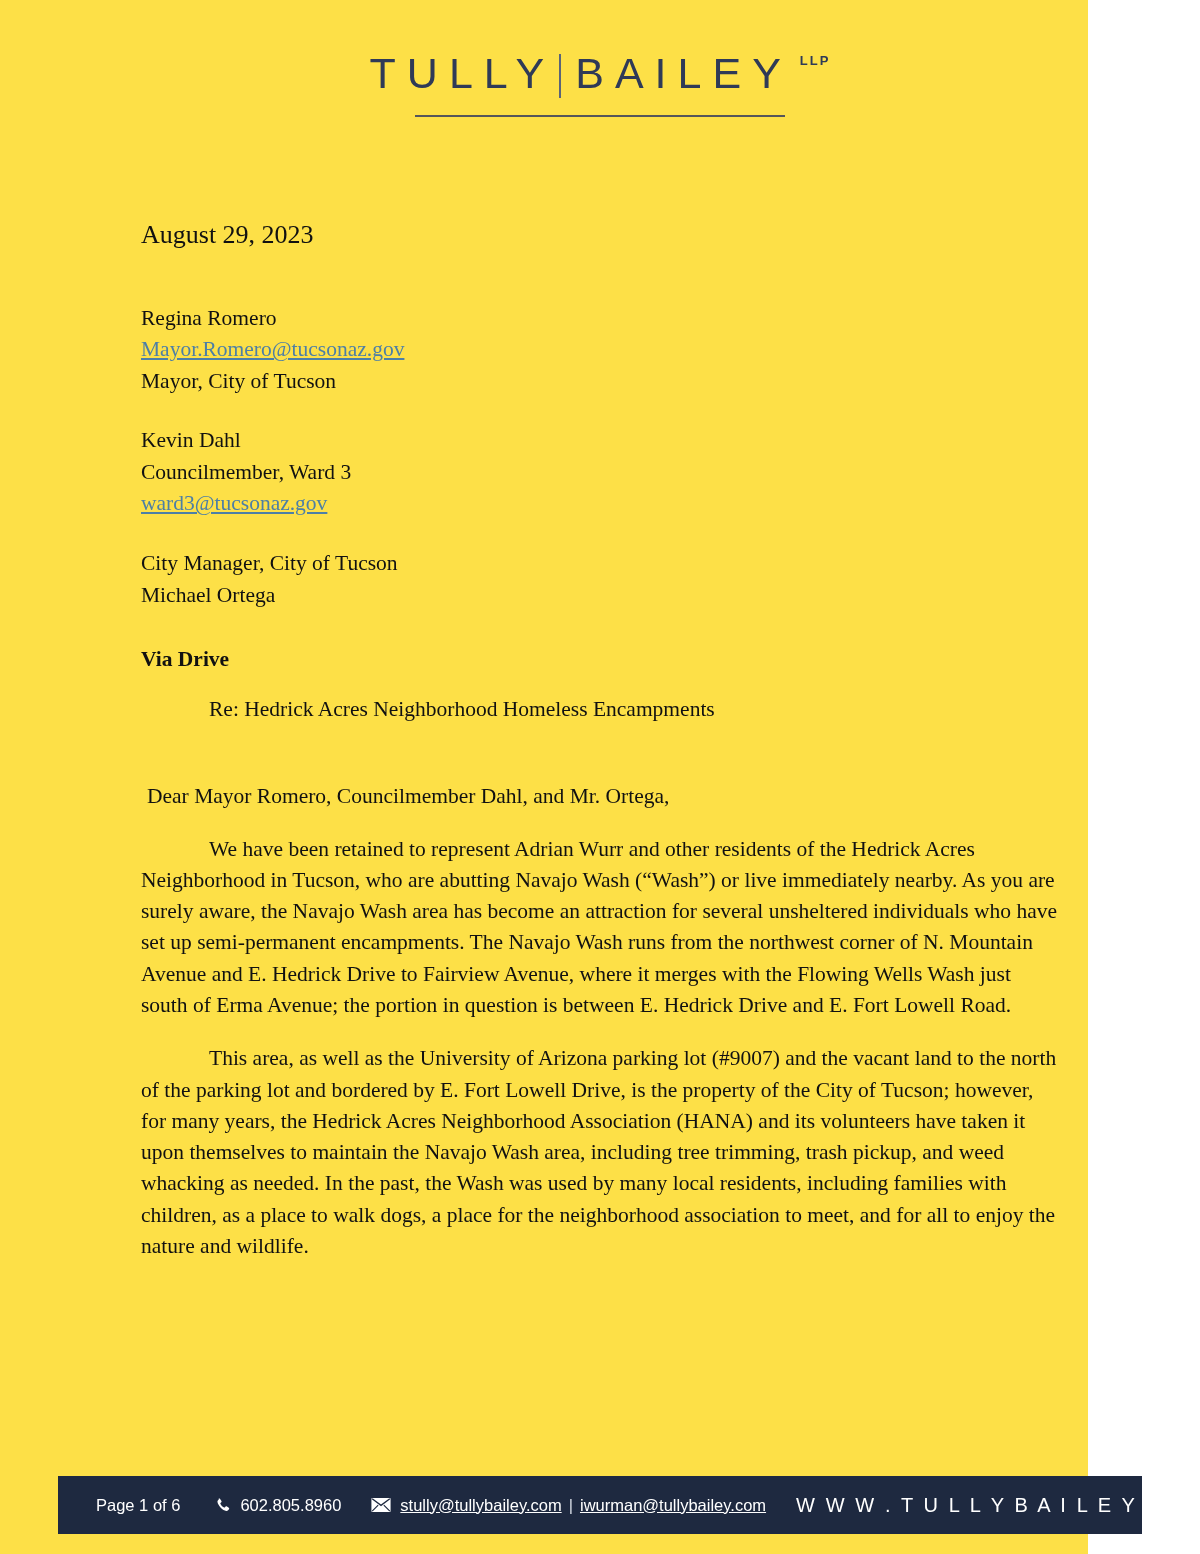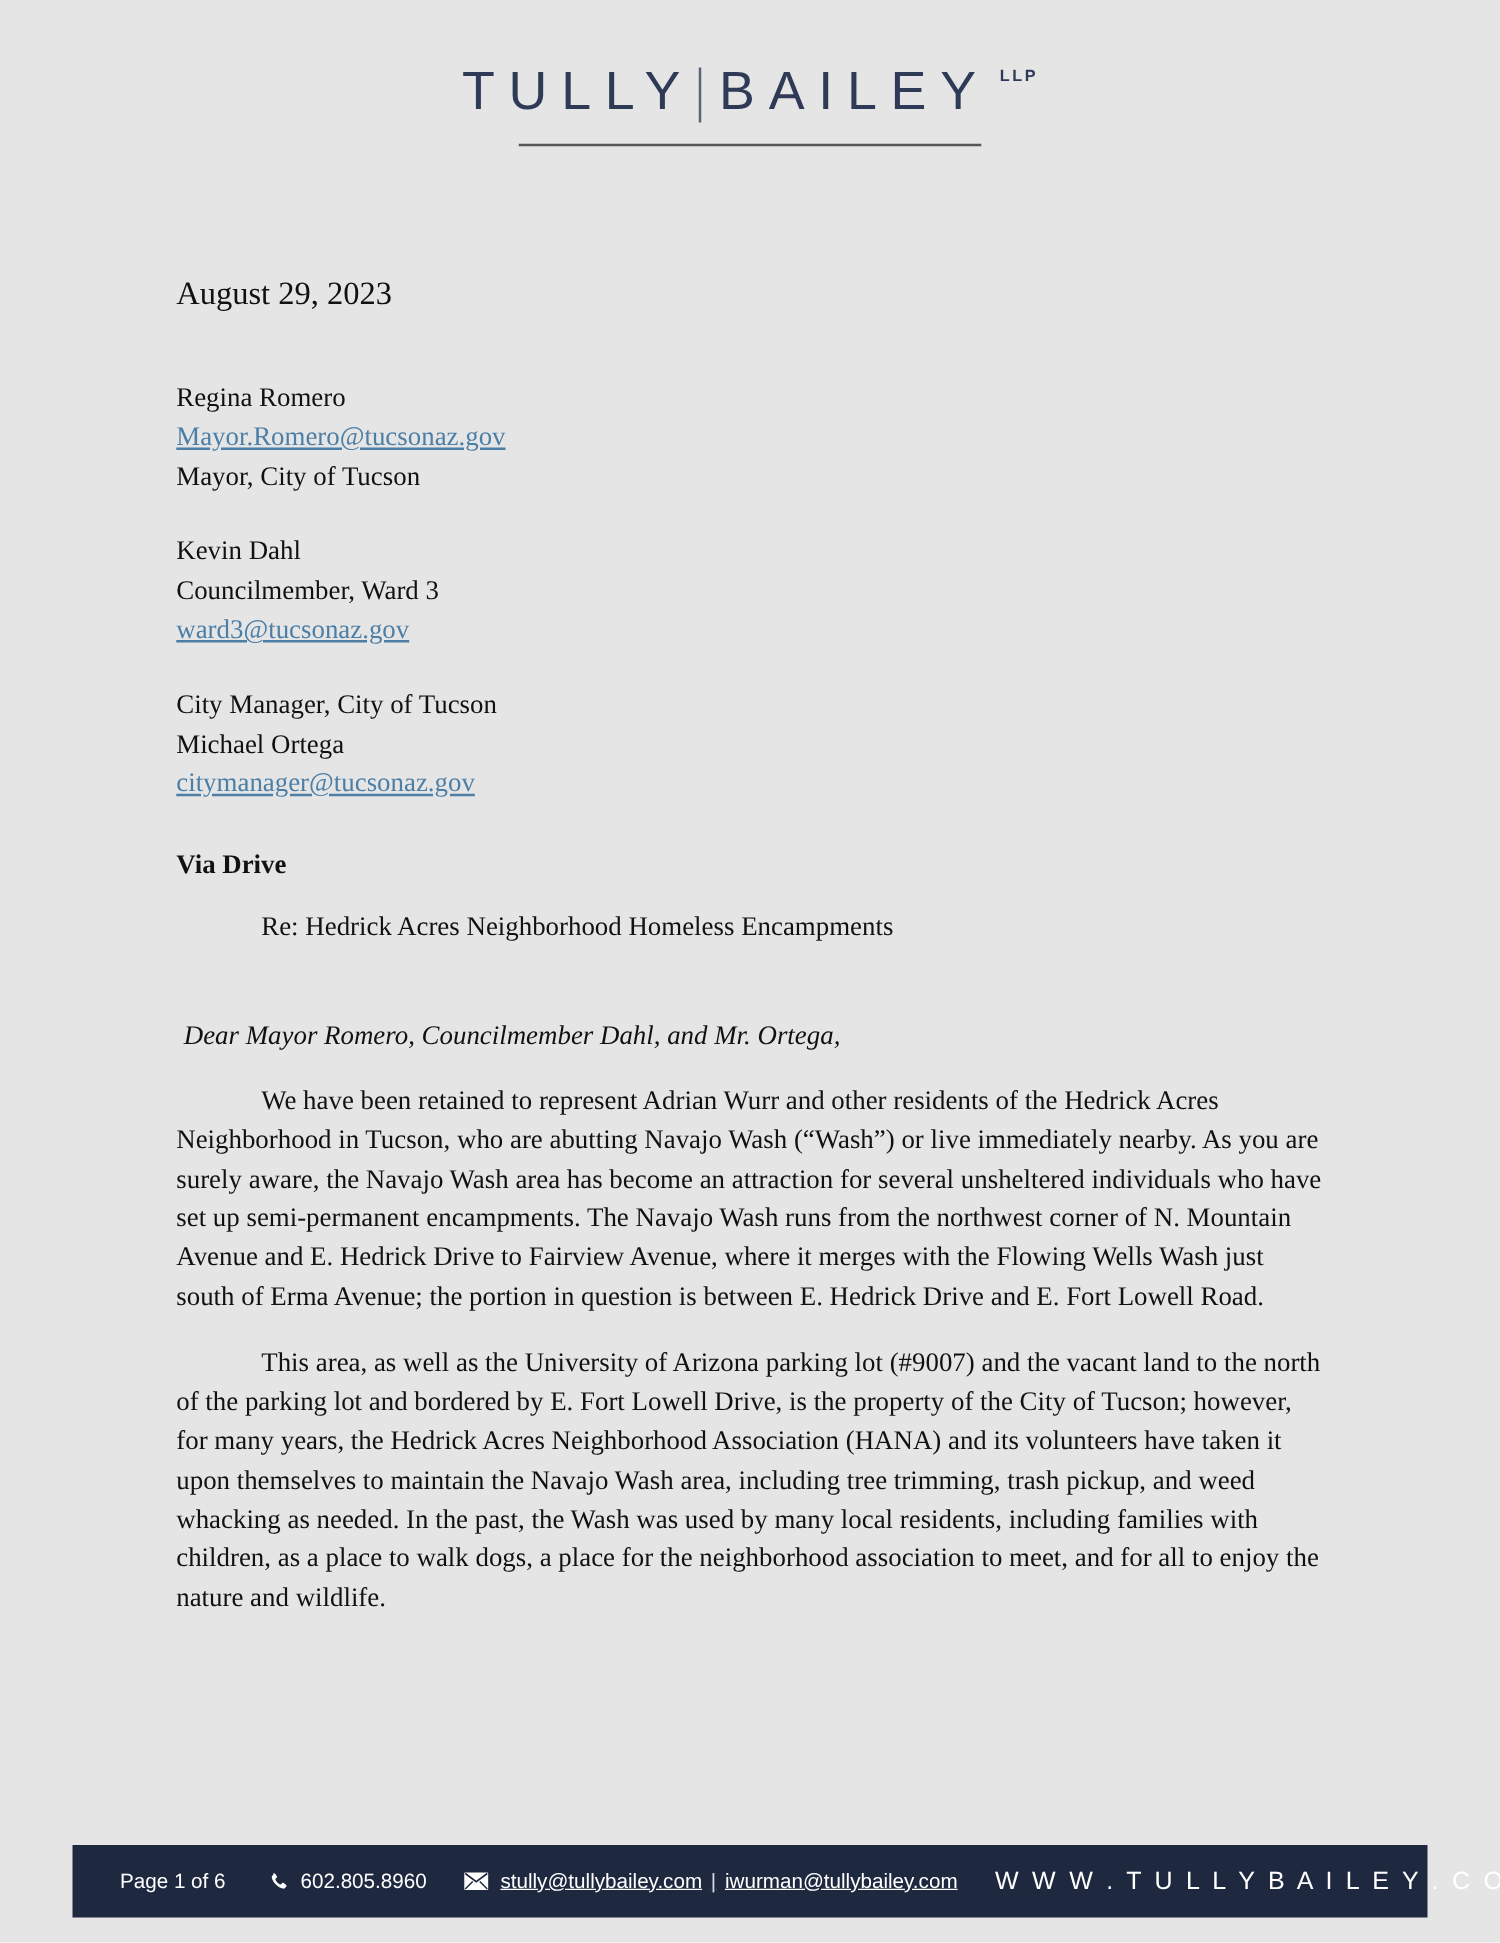"TULLY" .page { background: #e5e5e5 -> #fde047; width: 1200px -> 1088px }
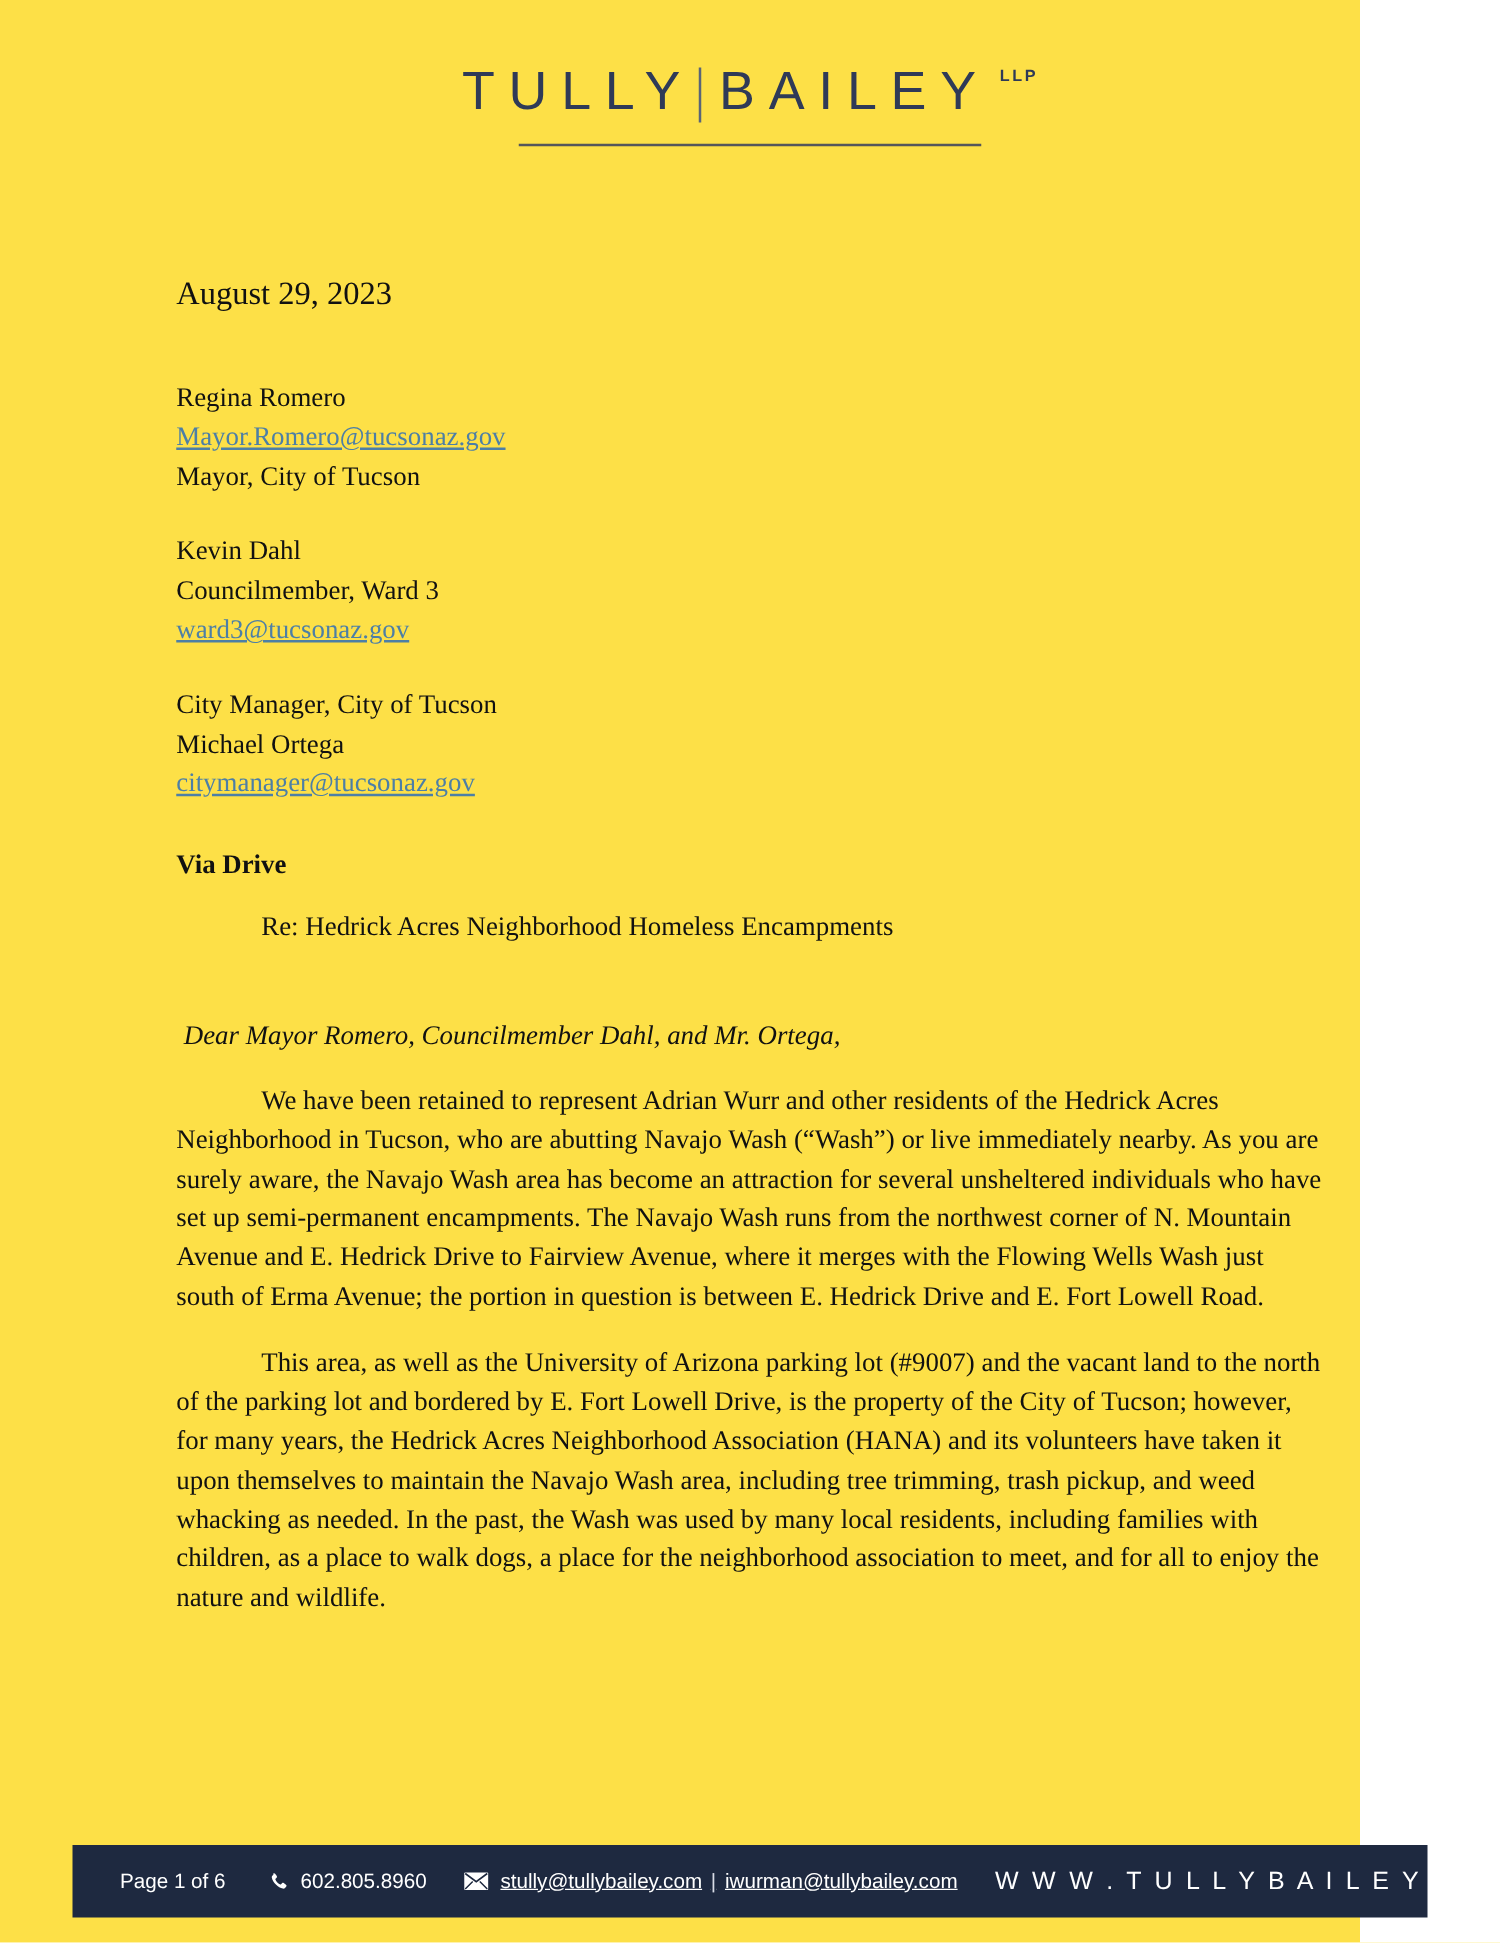"citymanager@tucsonaz.gov" span.rline { html: <span>citymanager@tucsonaz.gov</span> -> none }
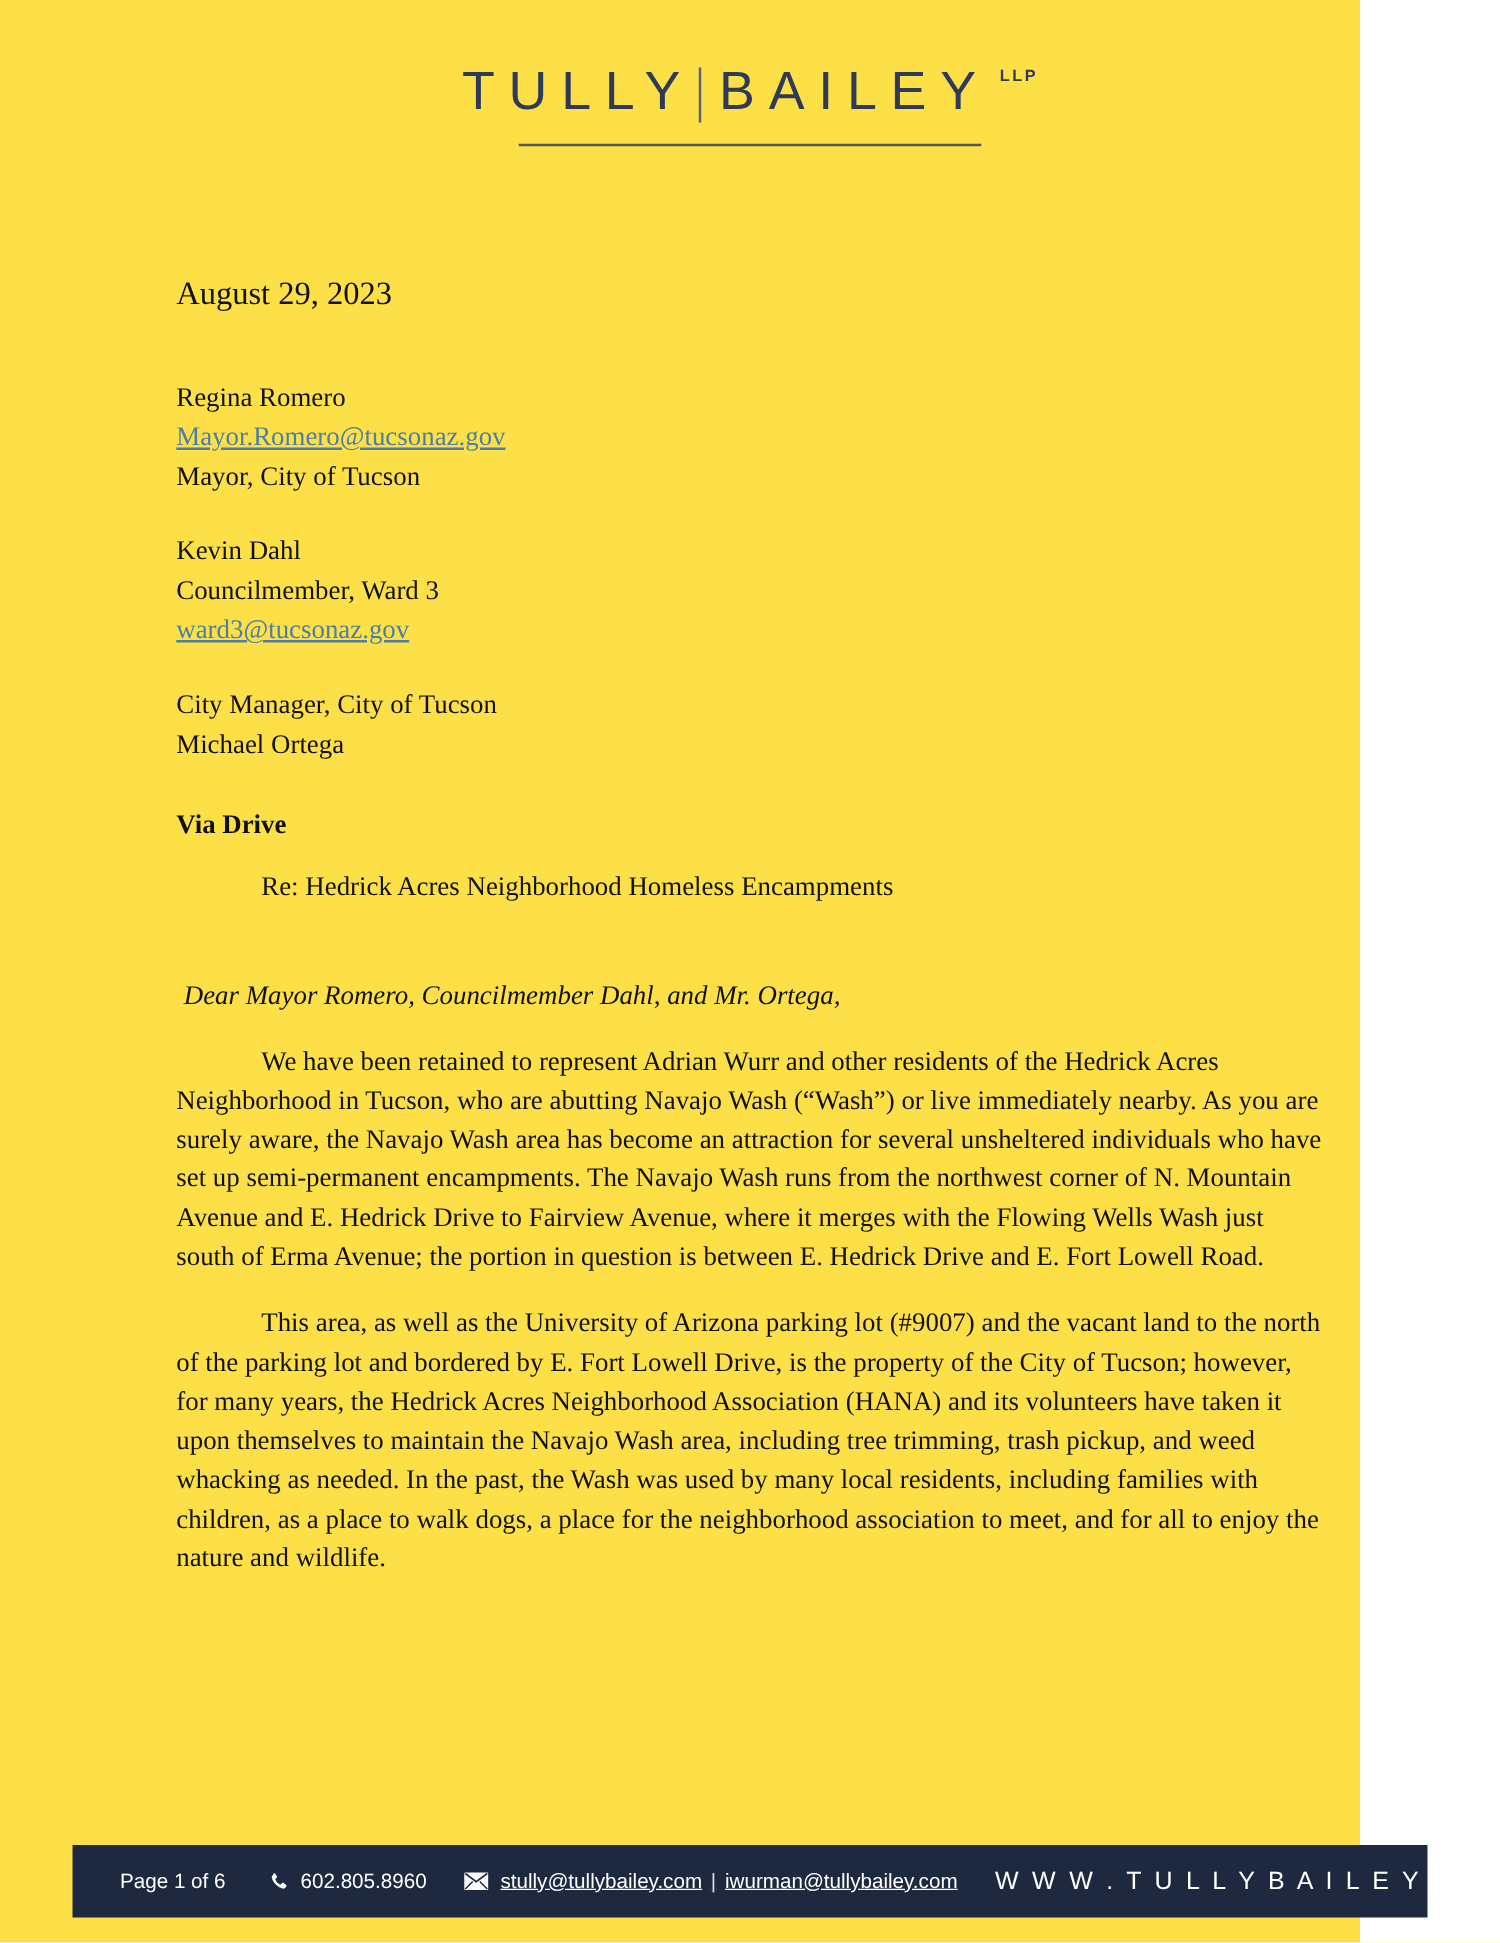"Dear Mayor Romero, Councilmember Dahl," .salutation { font-style: italic -> none }
